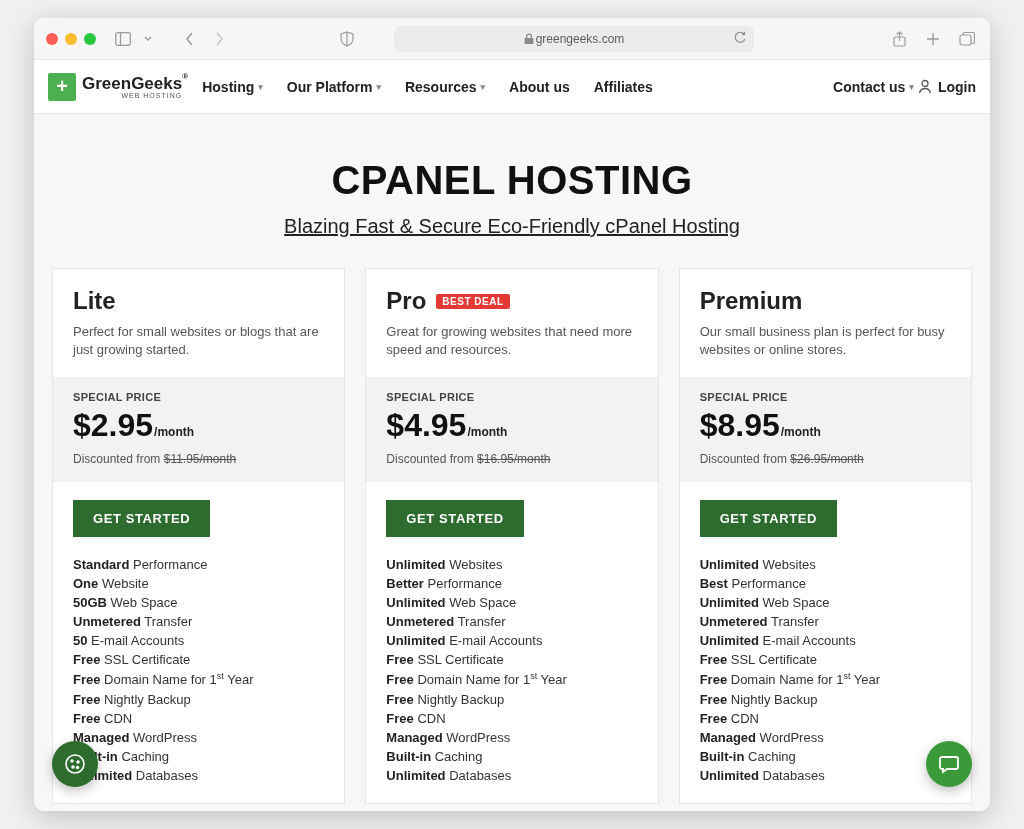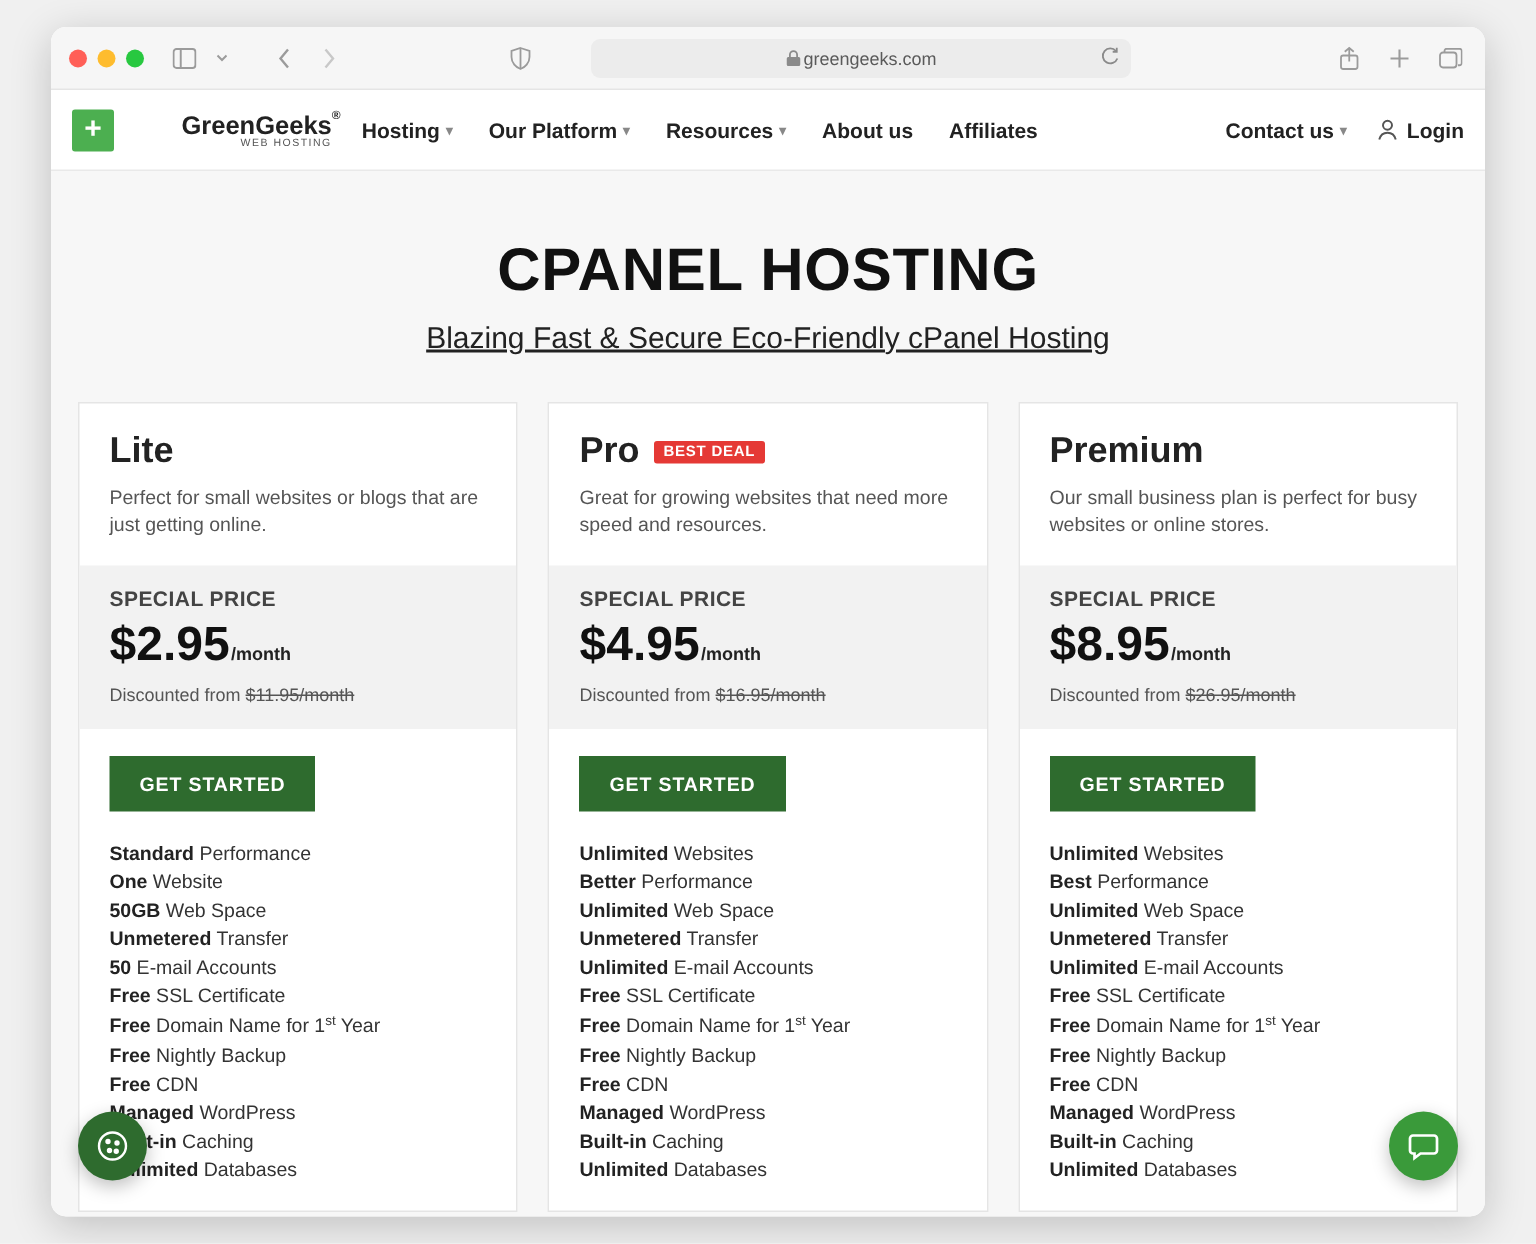"GreenGeeks" .logo-text { margin-left: 39px -> none }
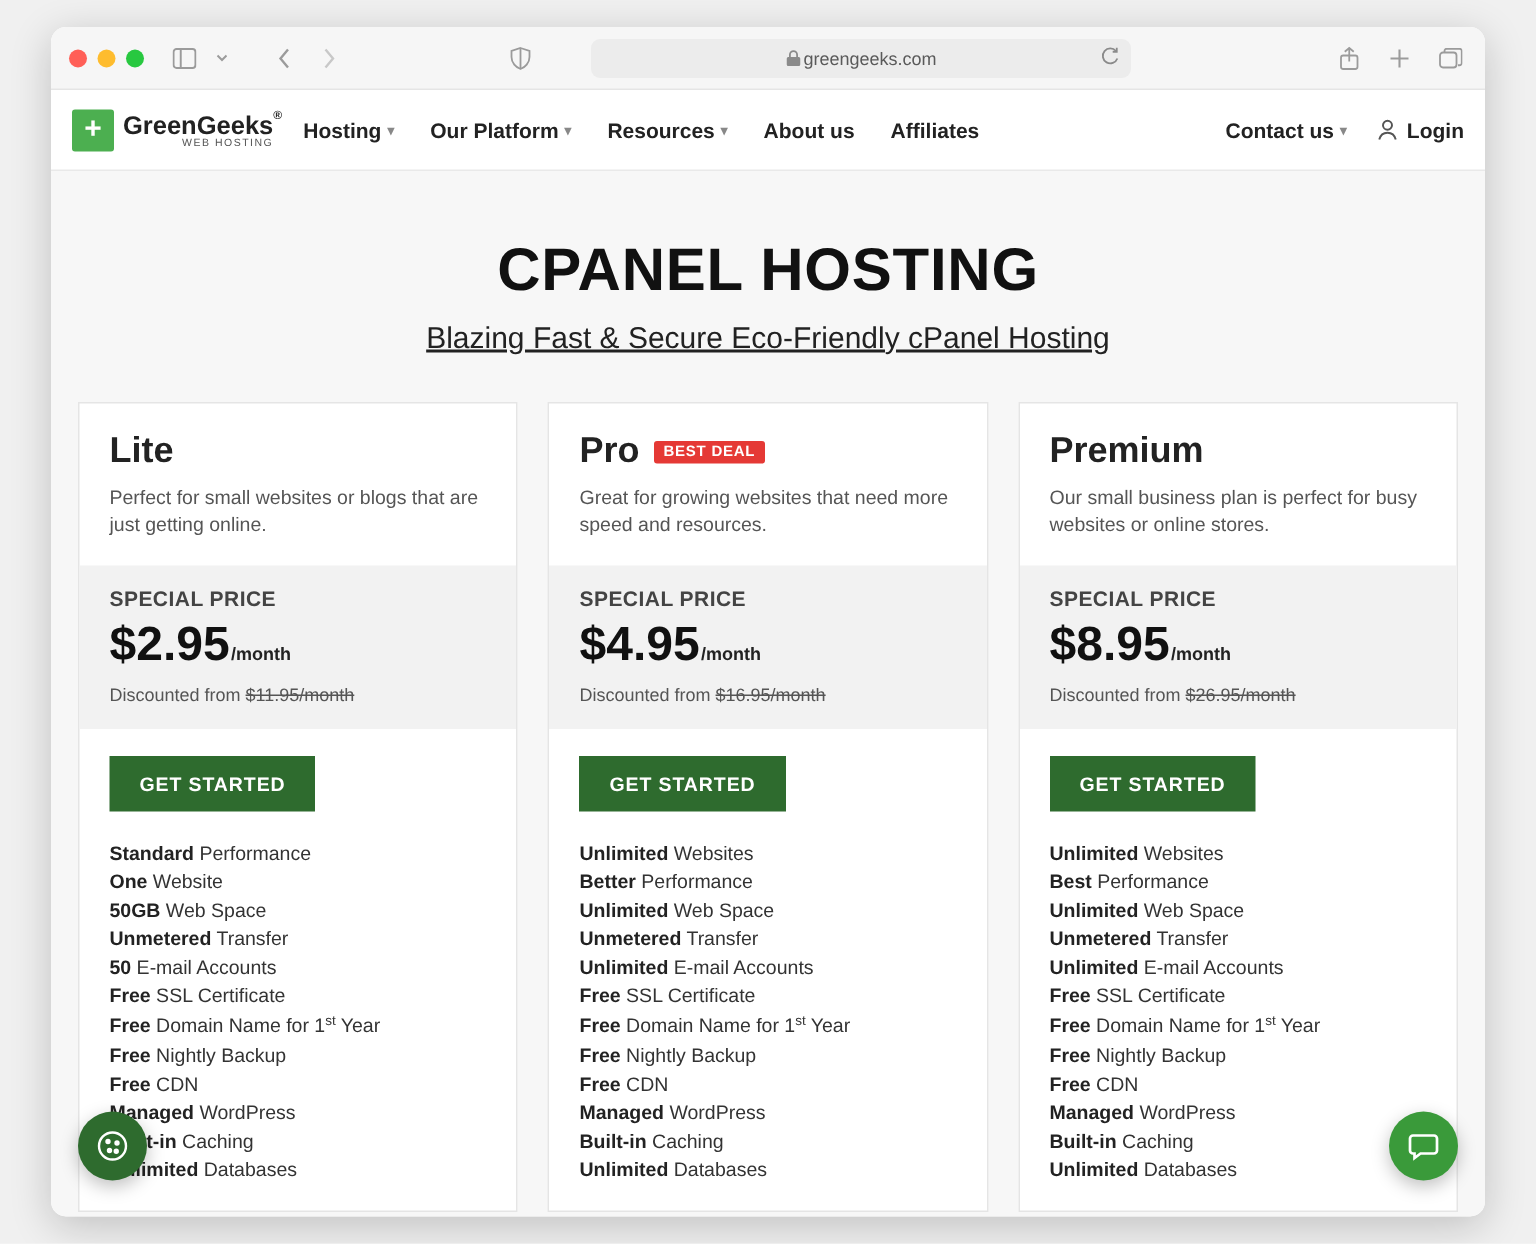"Contact us" .nav-right { gap: 20px -> 4px }
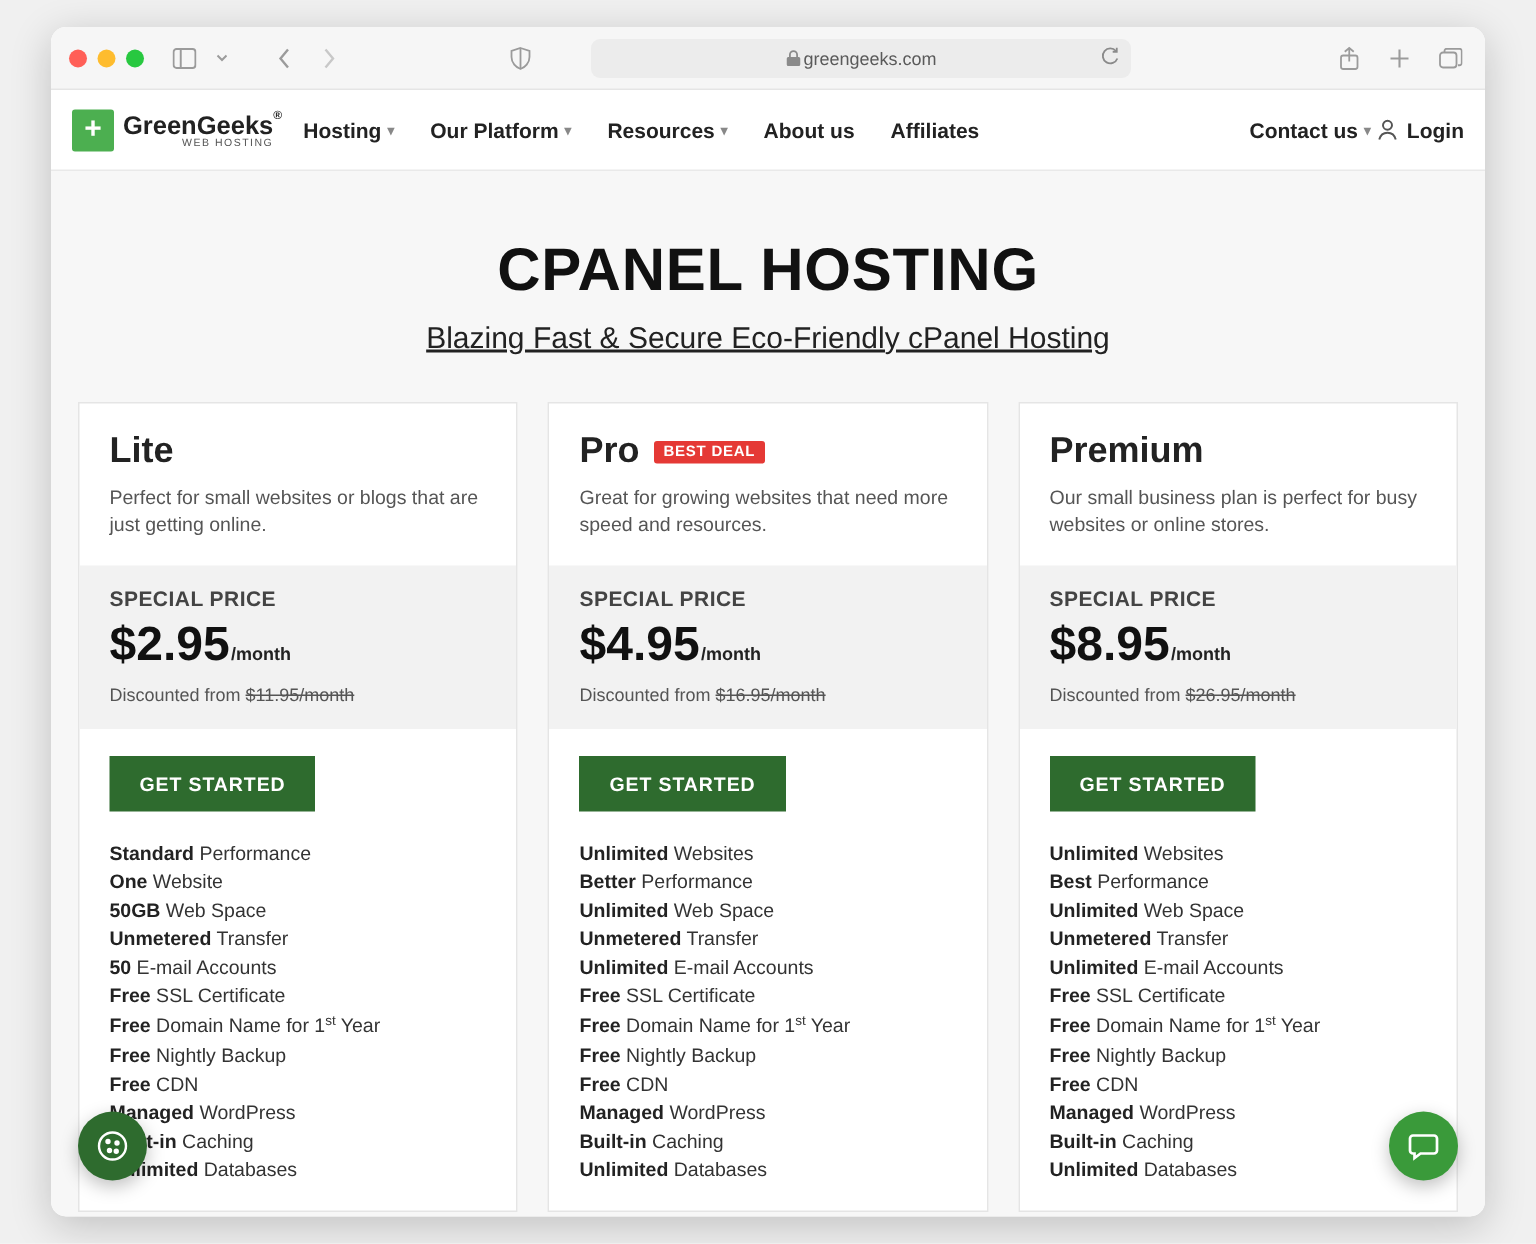"Perfect for small websites or" div.plan-desc { text: getting online -> growing started }
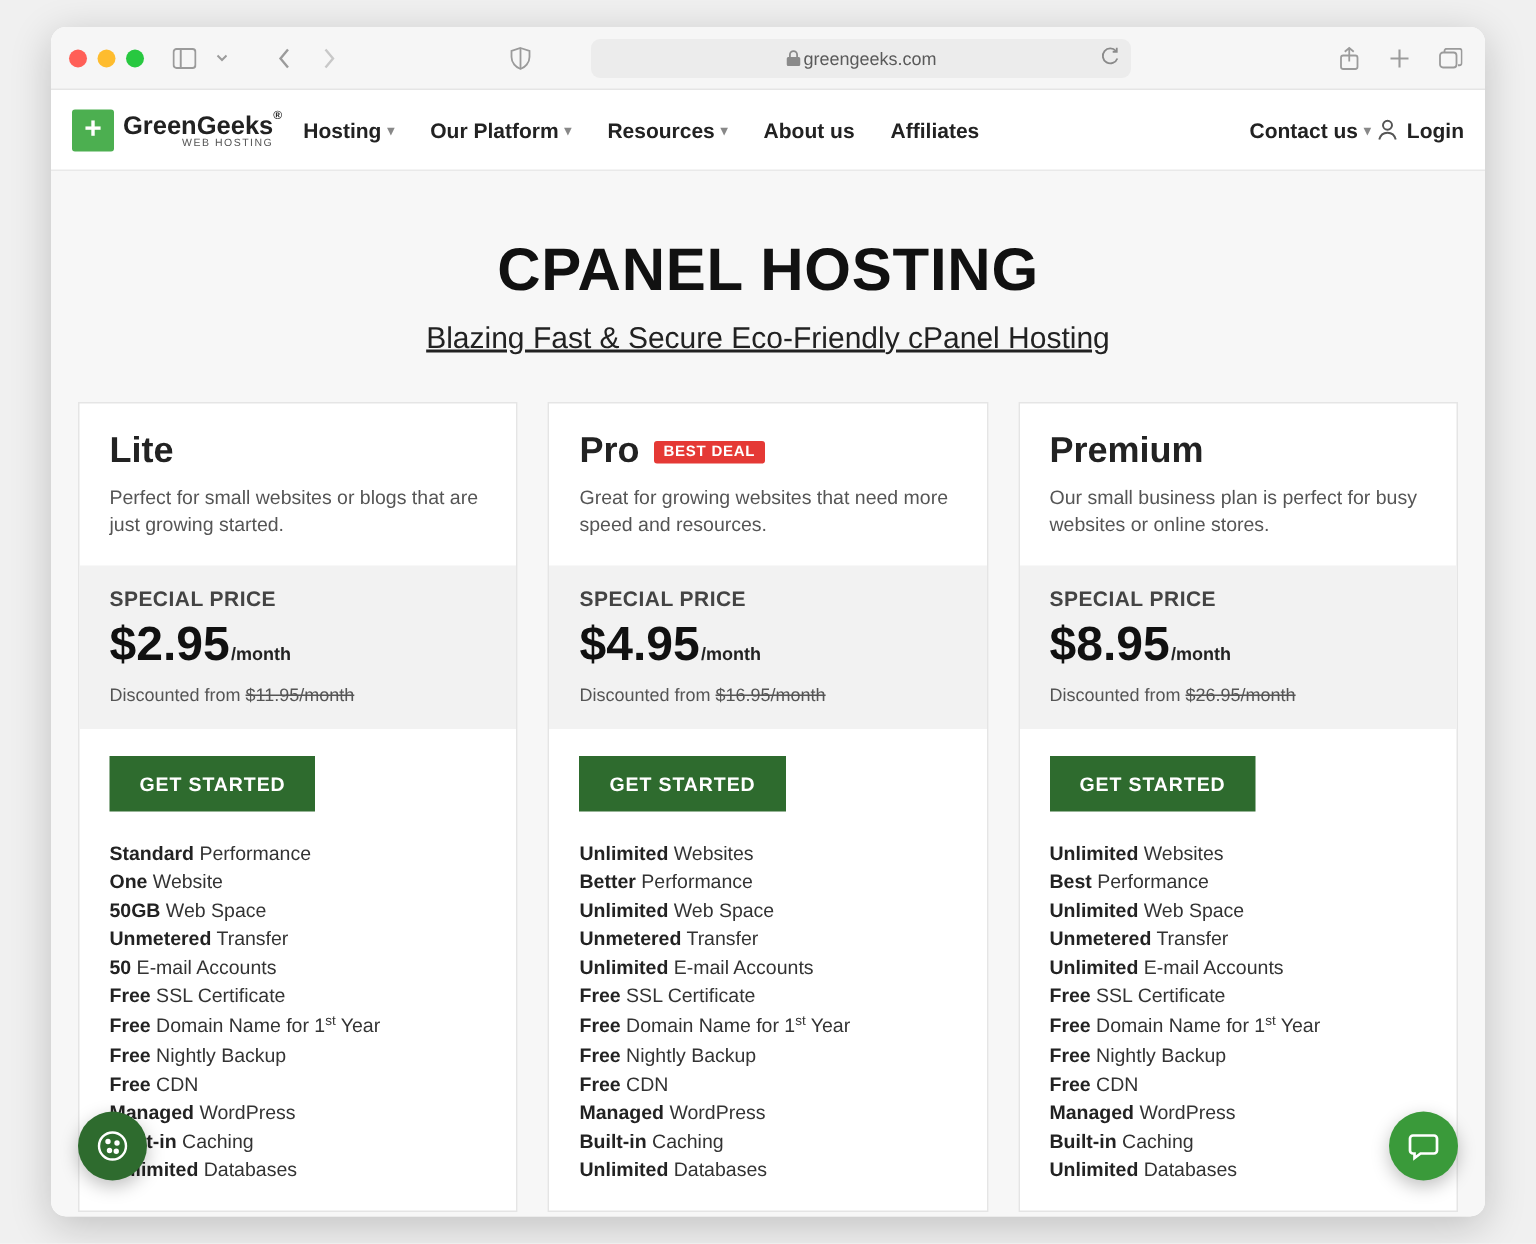"SPECIAL PRICE" .sp-label { font-size: 14px -> 11px }
